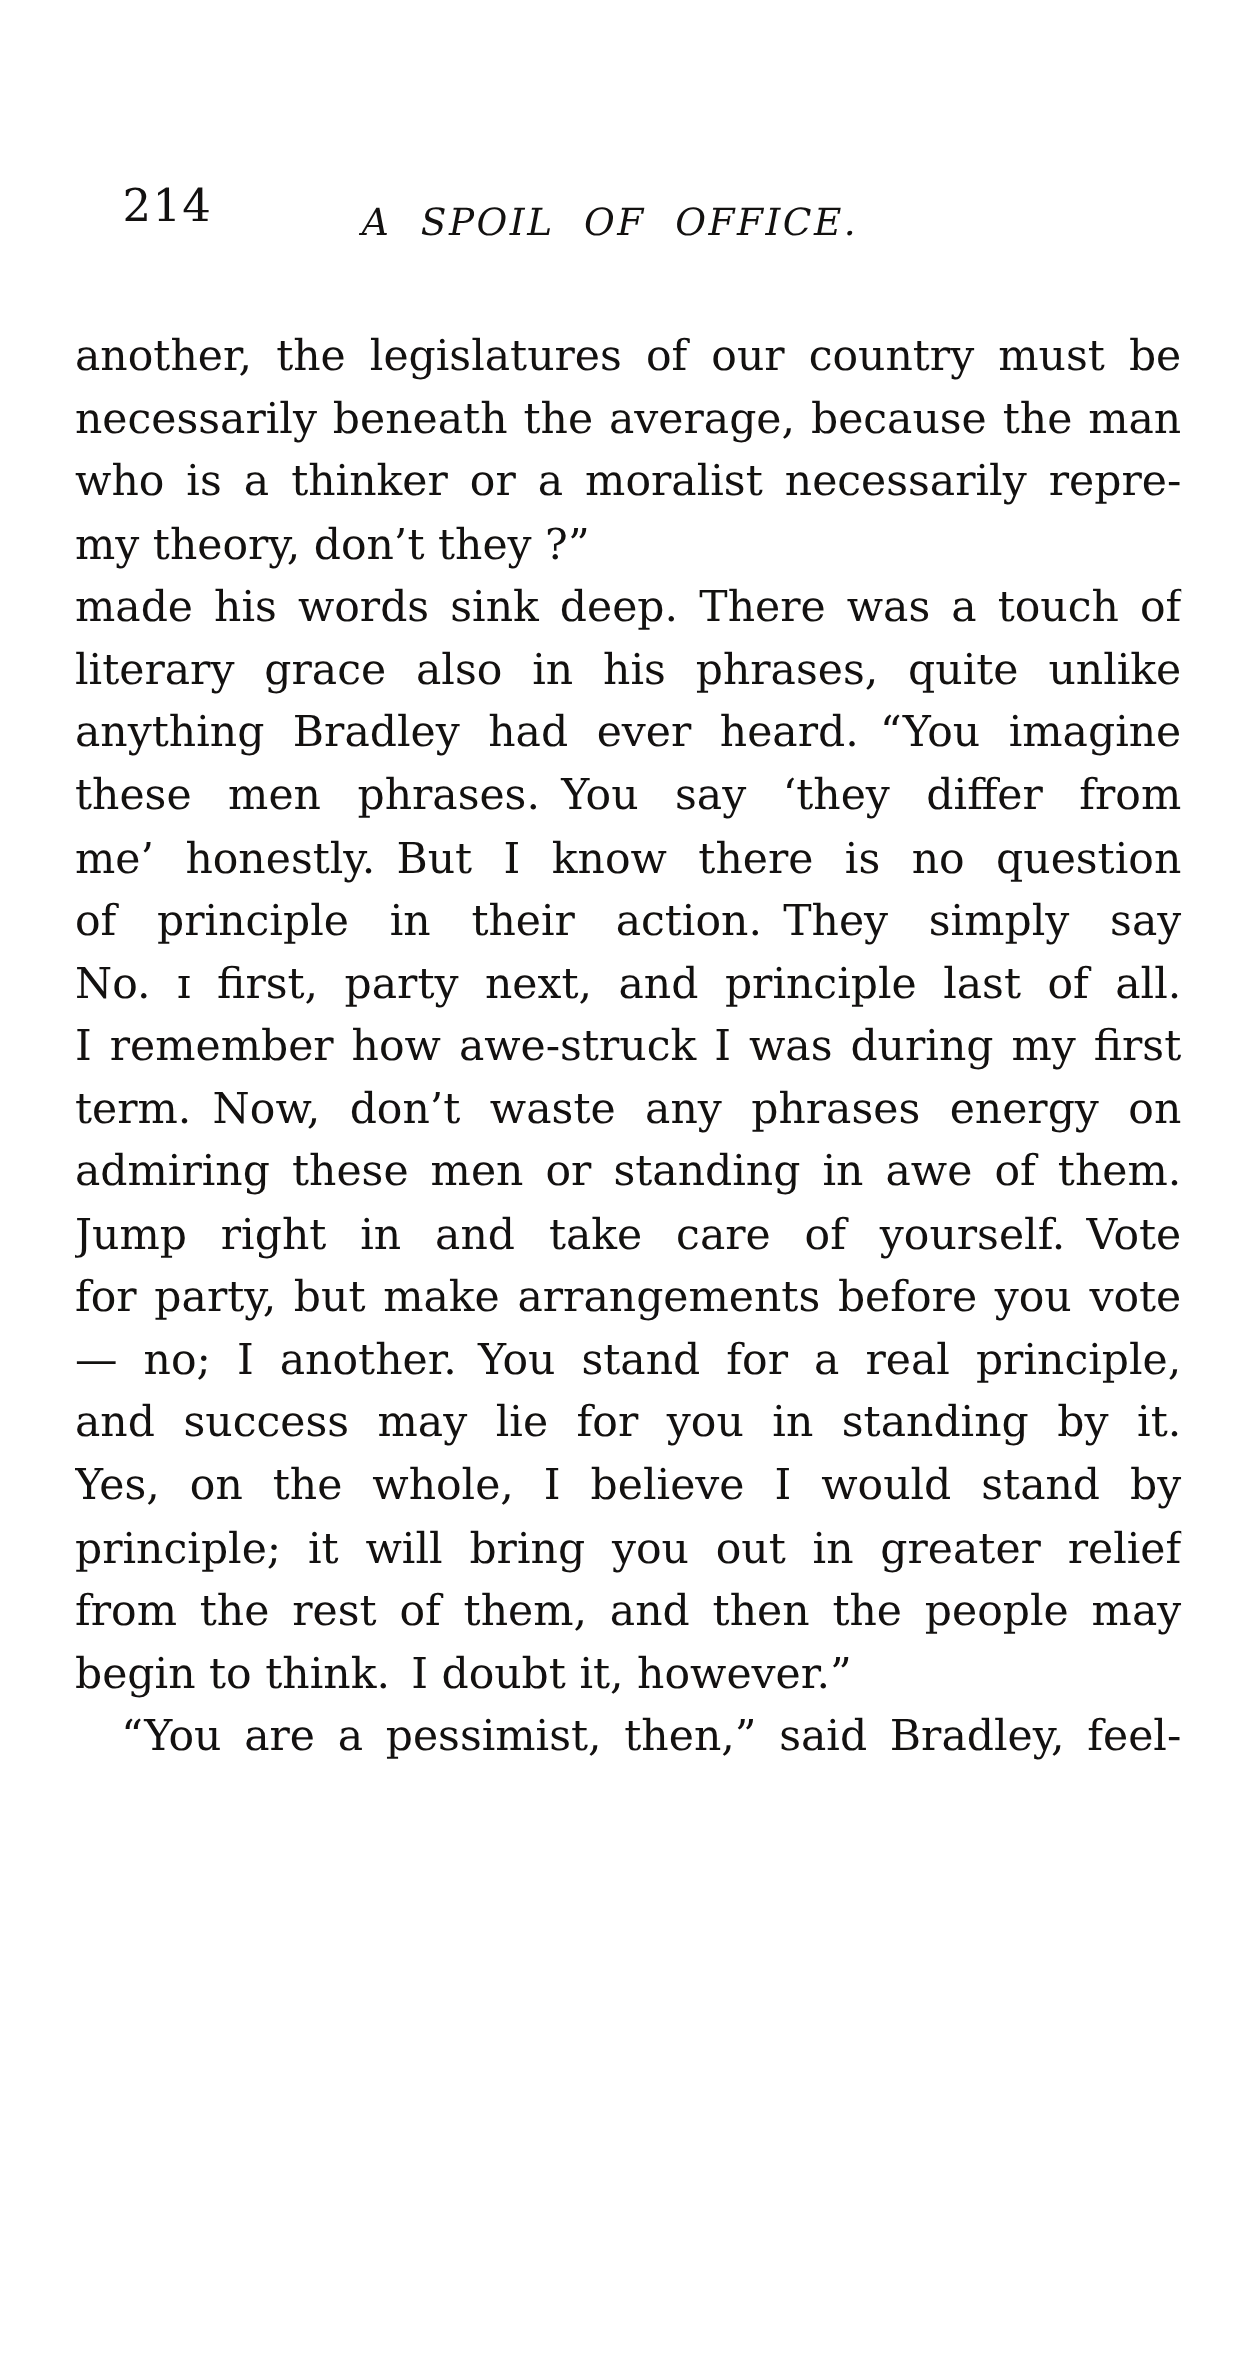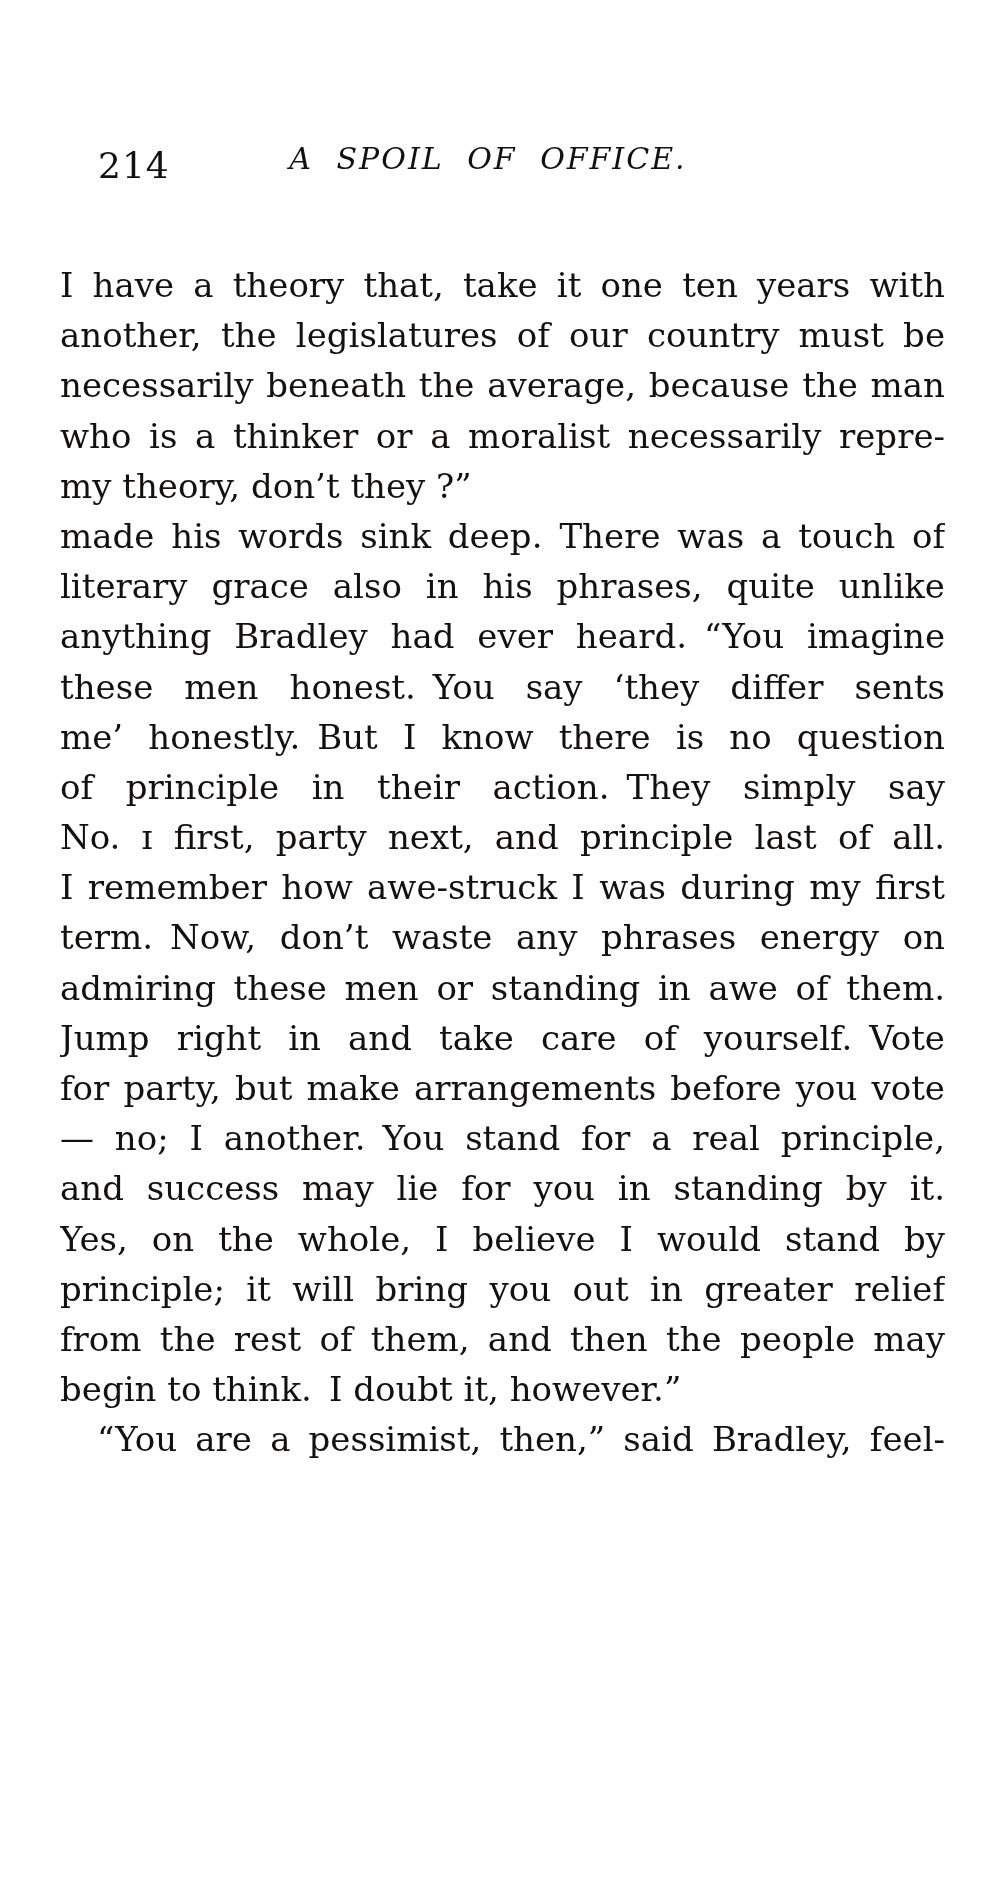"A SPOIL OF OFFICE." .running-title { top: 0 -> 20px }
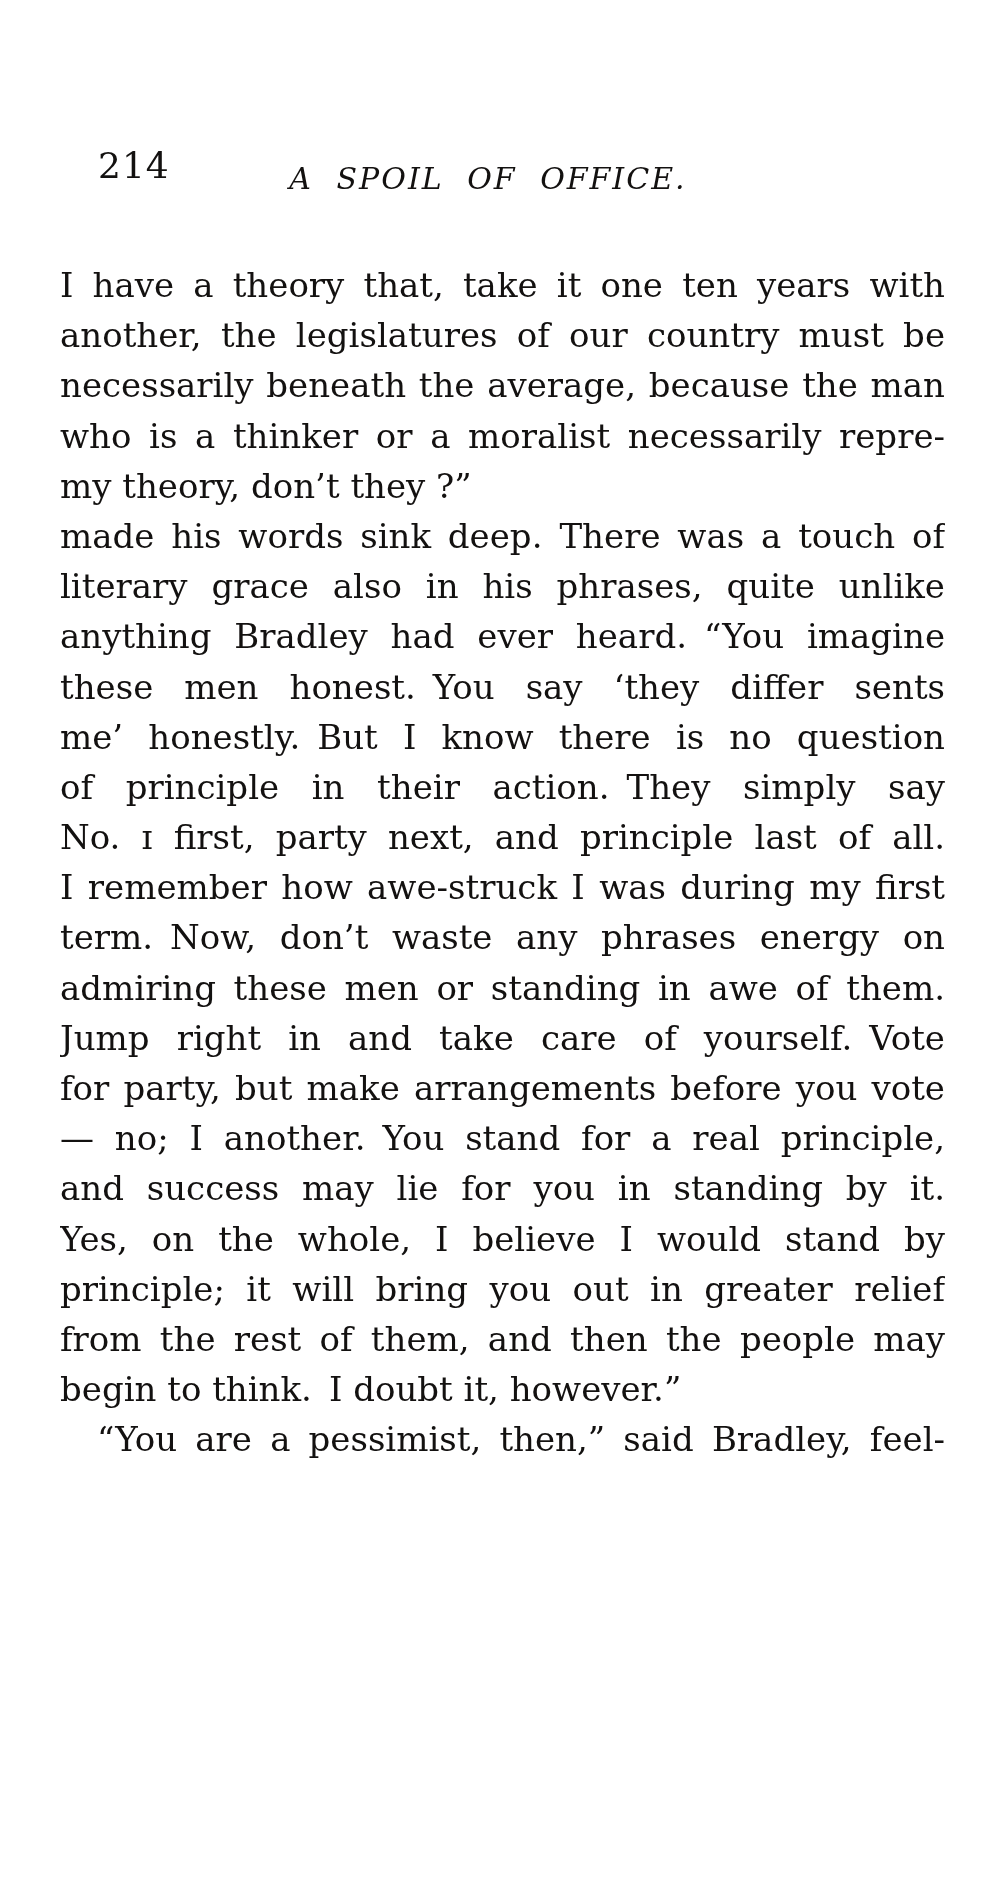"I have a theory that," div.line { html: <div>I have a theory that, take it one ten years with</div> -> none }
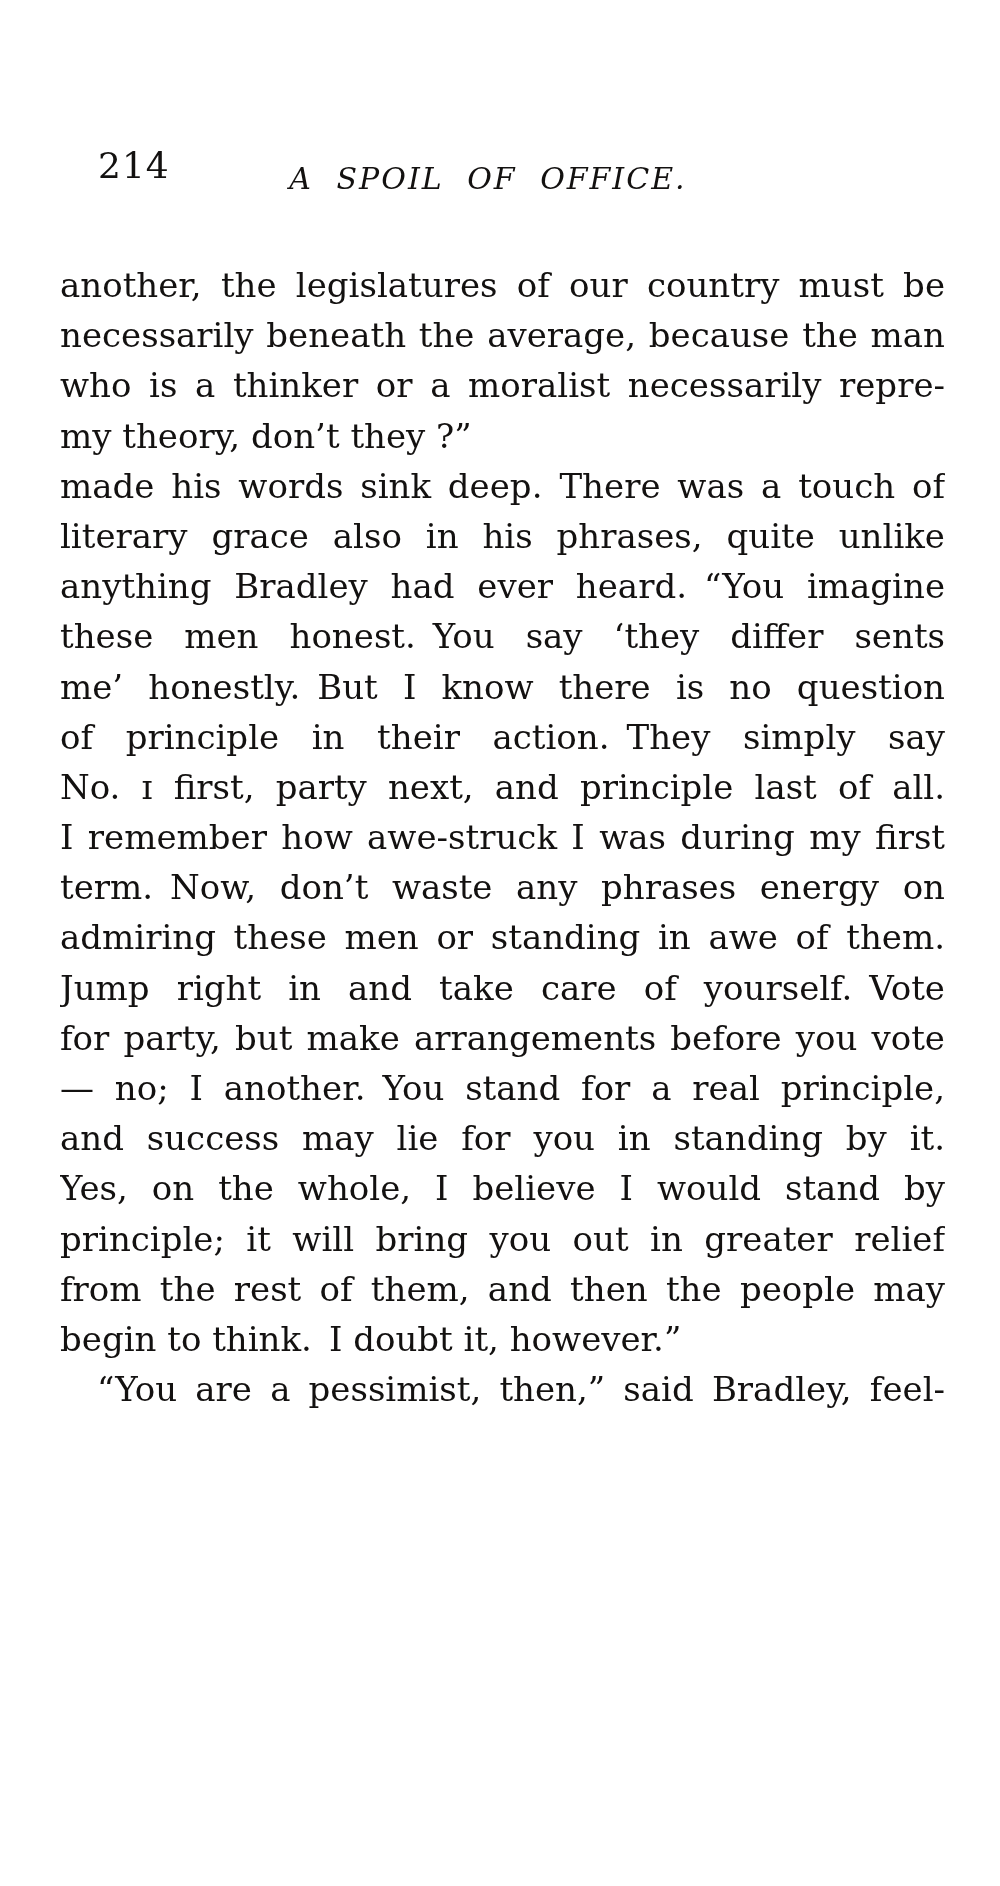"these men honest. You say" div.line { text: honest. You say ‘they differ sents -> phrases. You say ‘they differ from }
